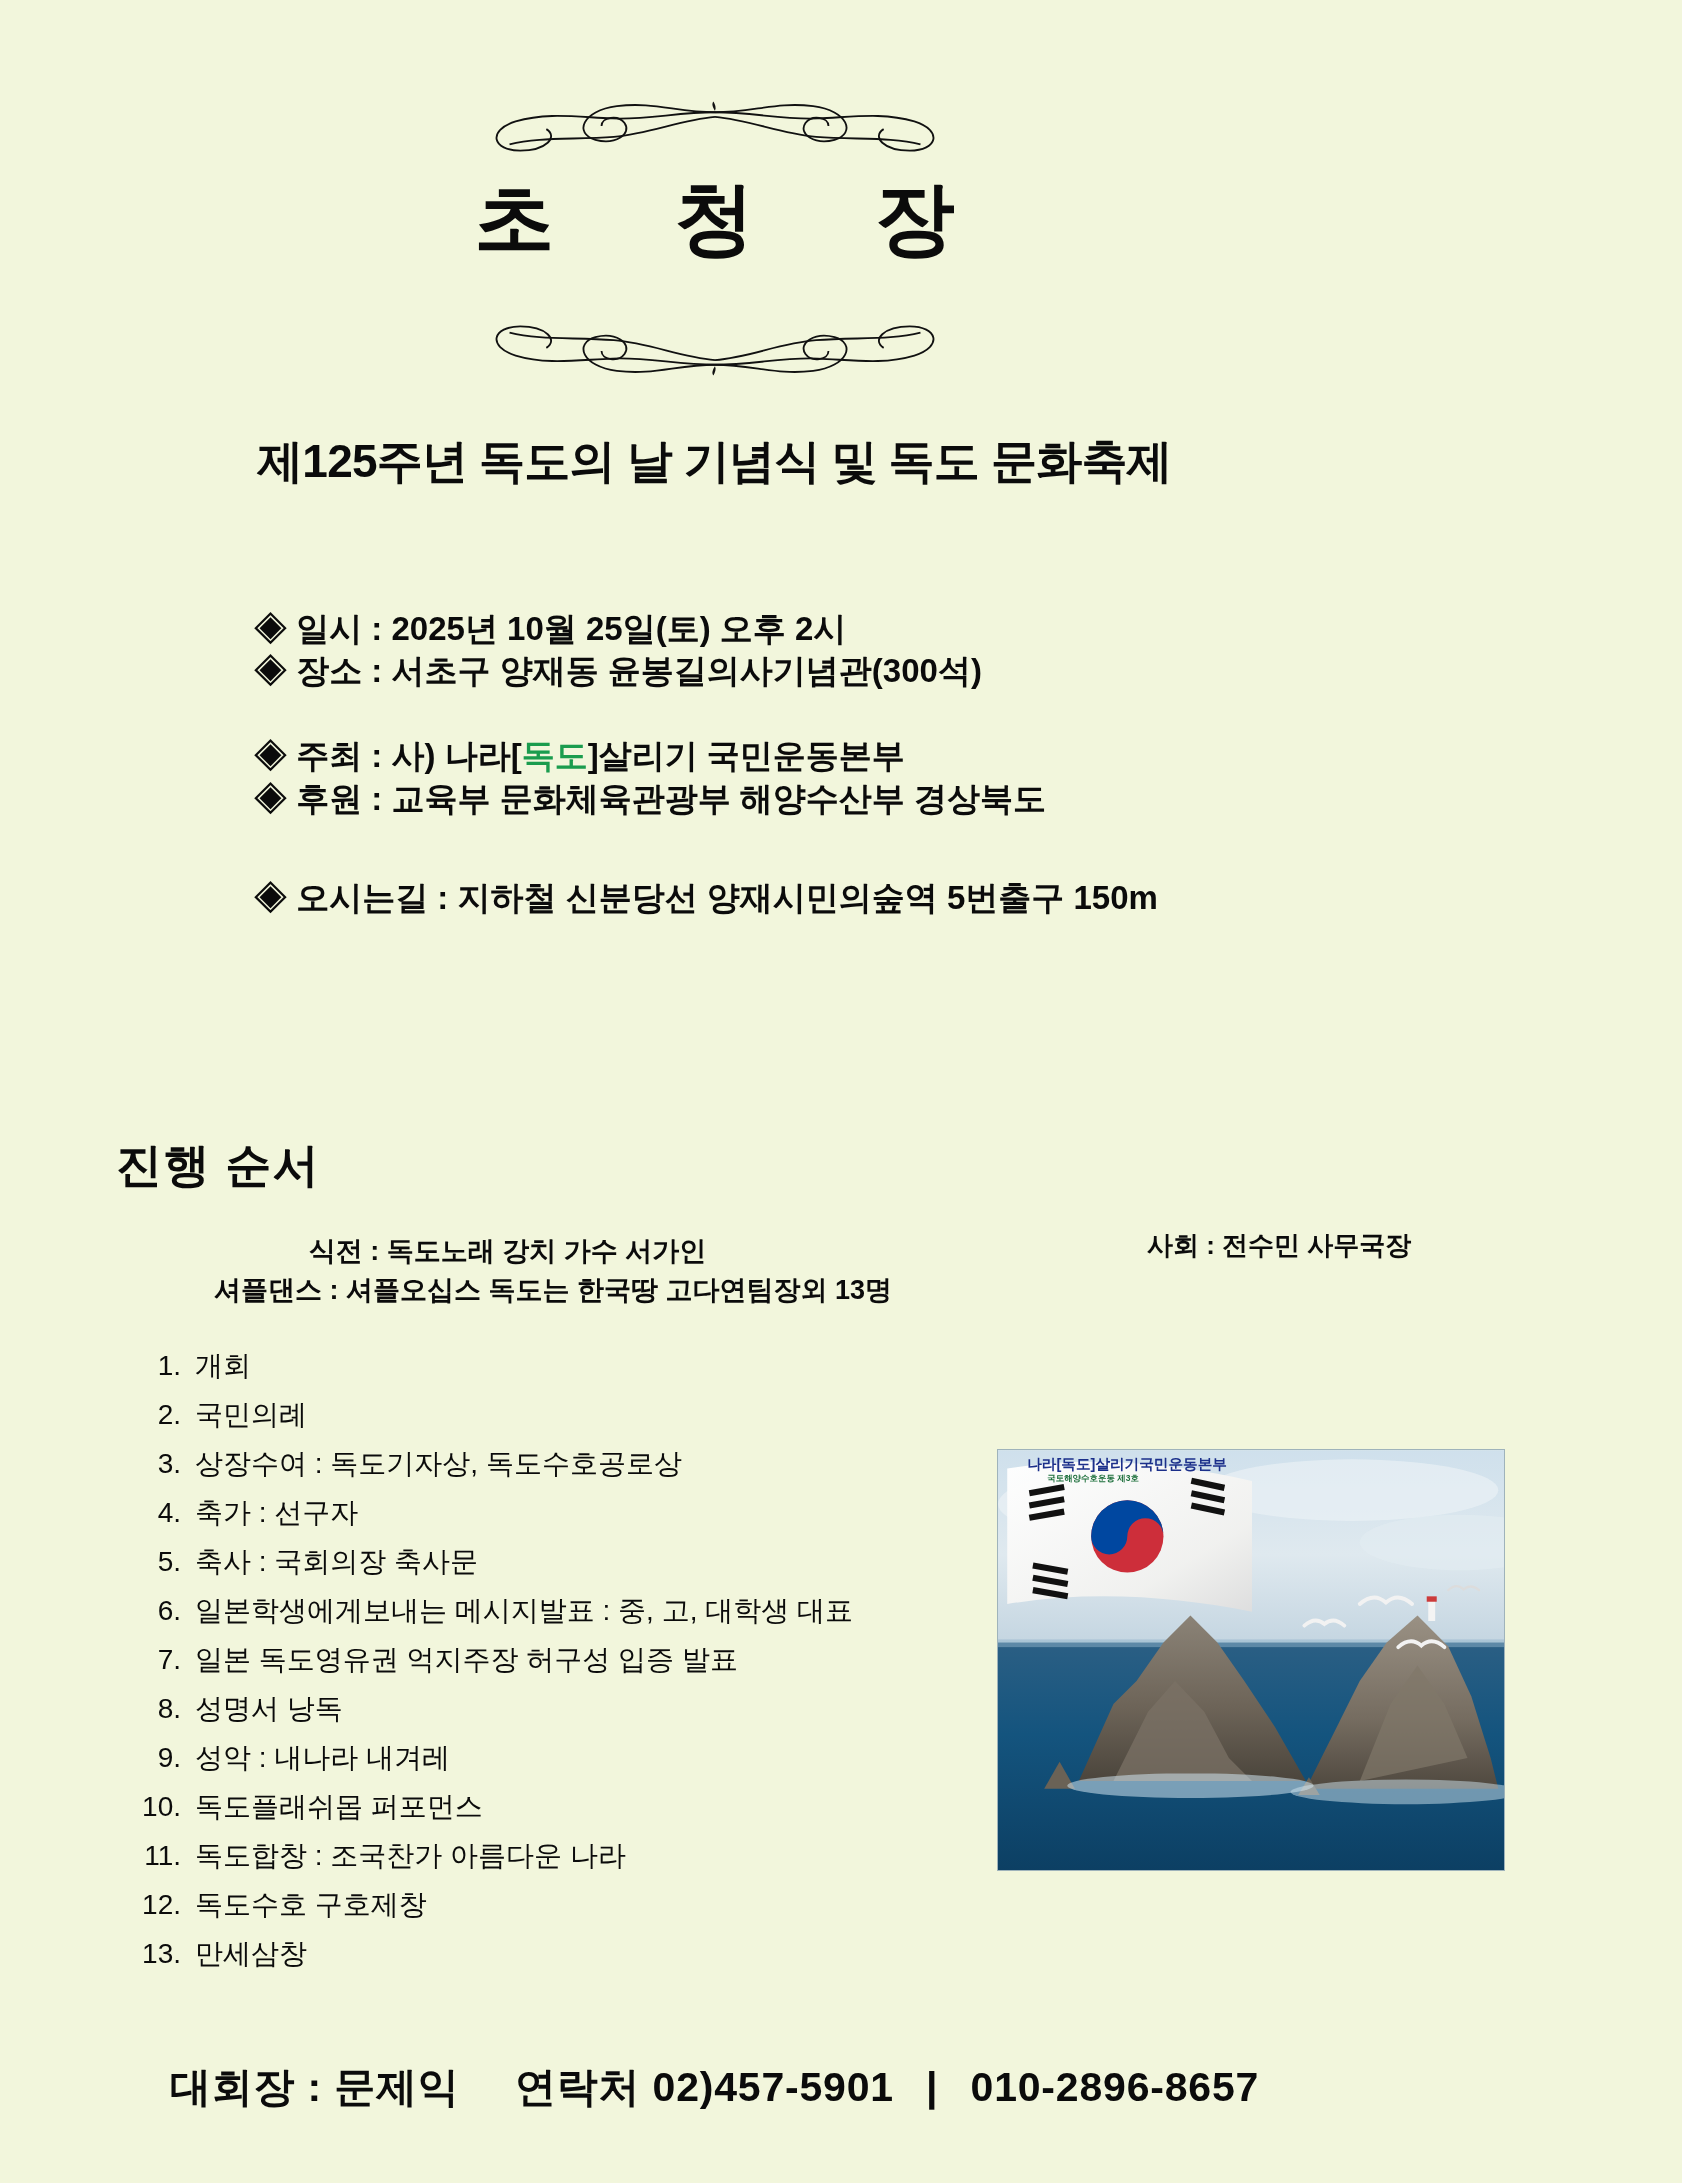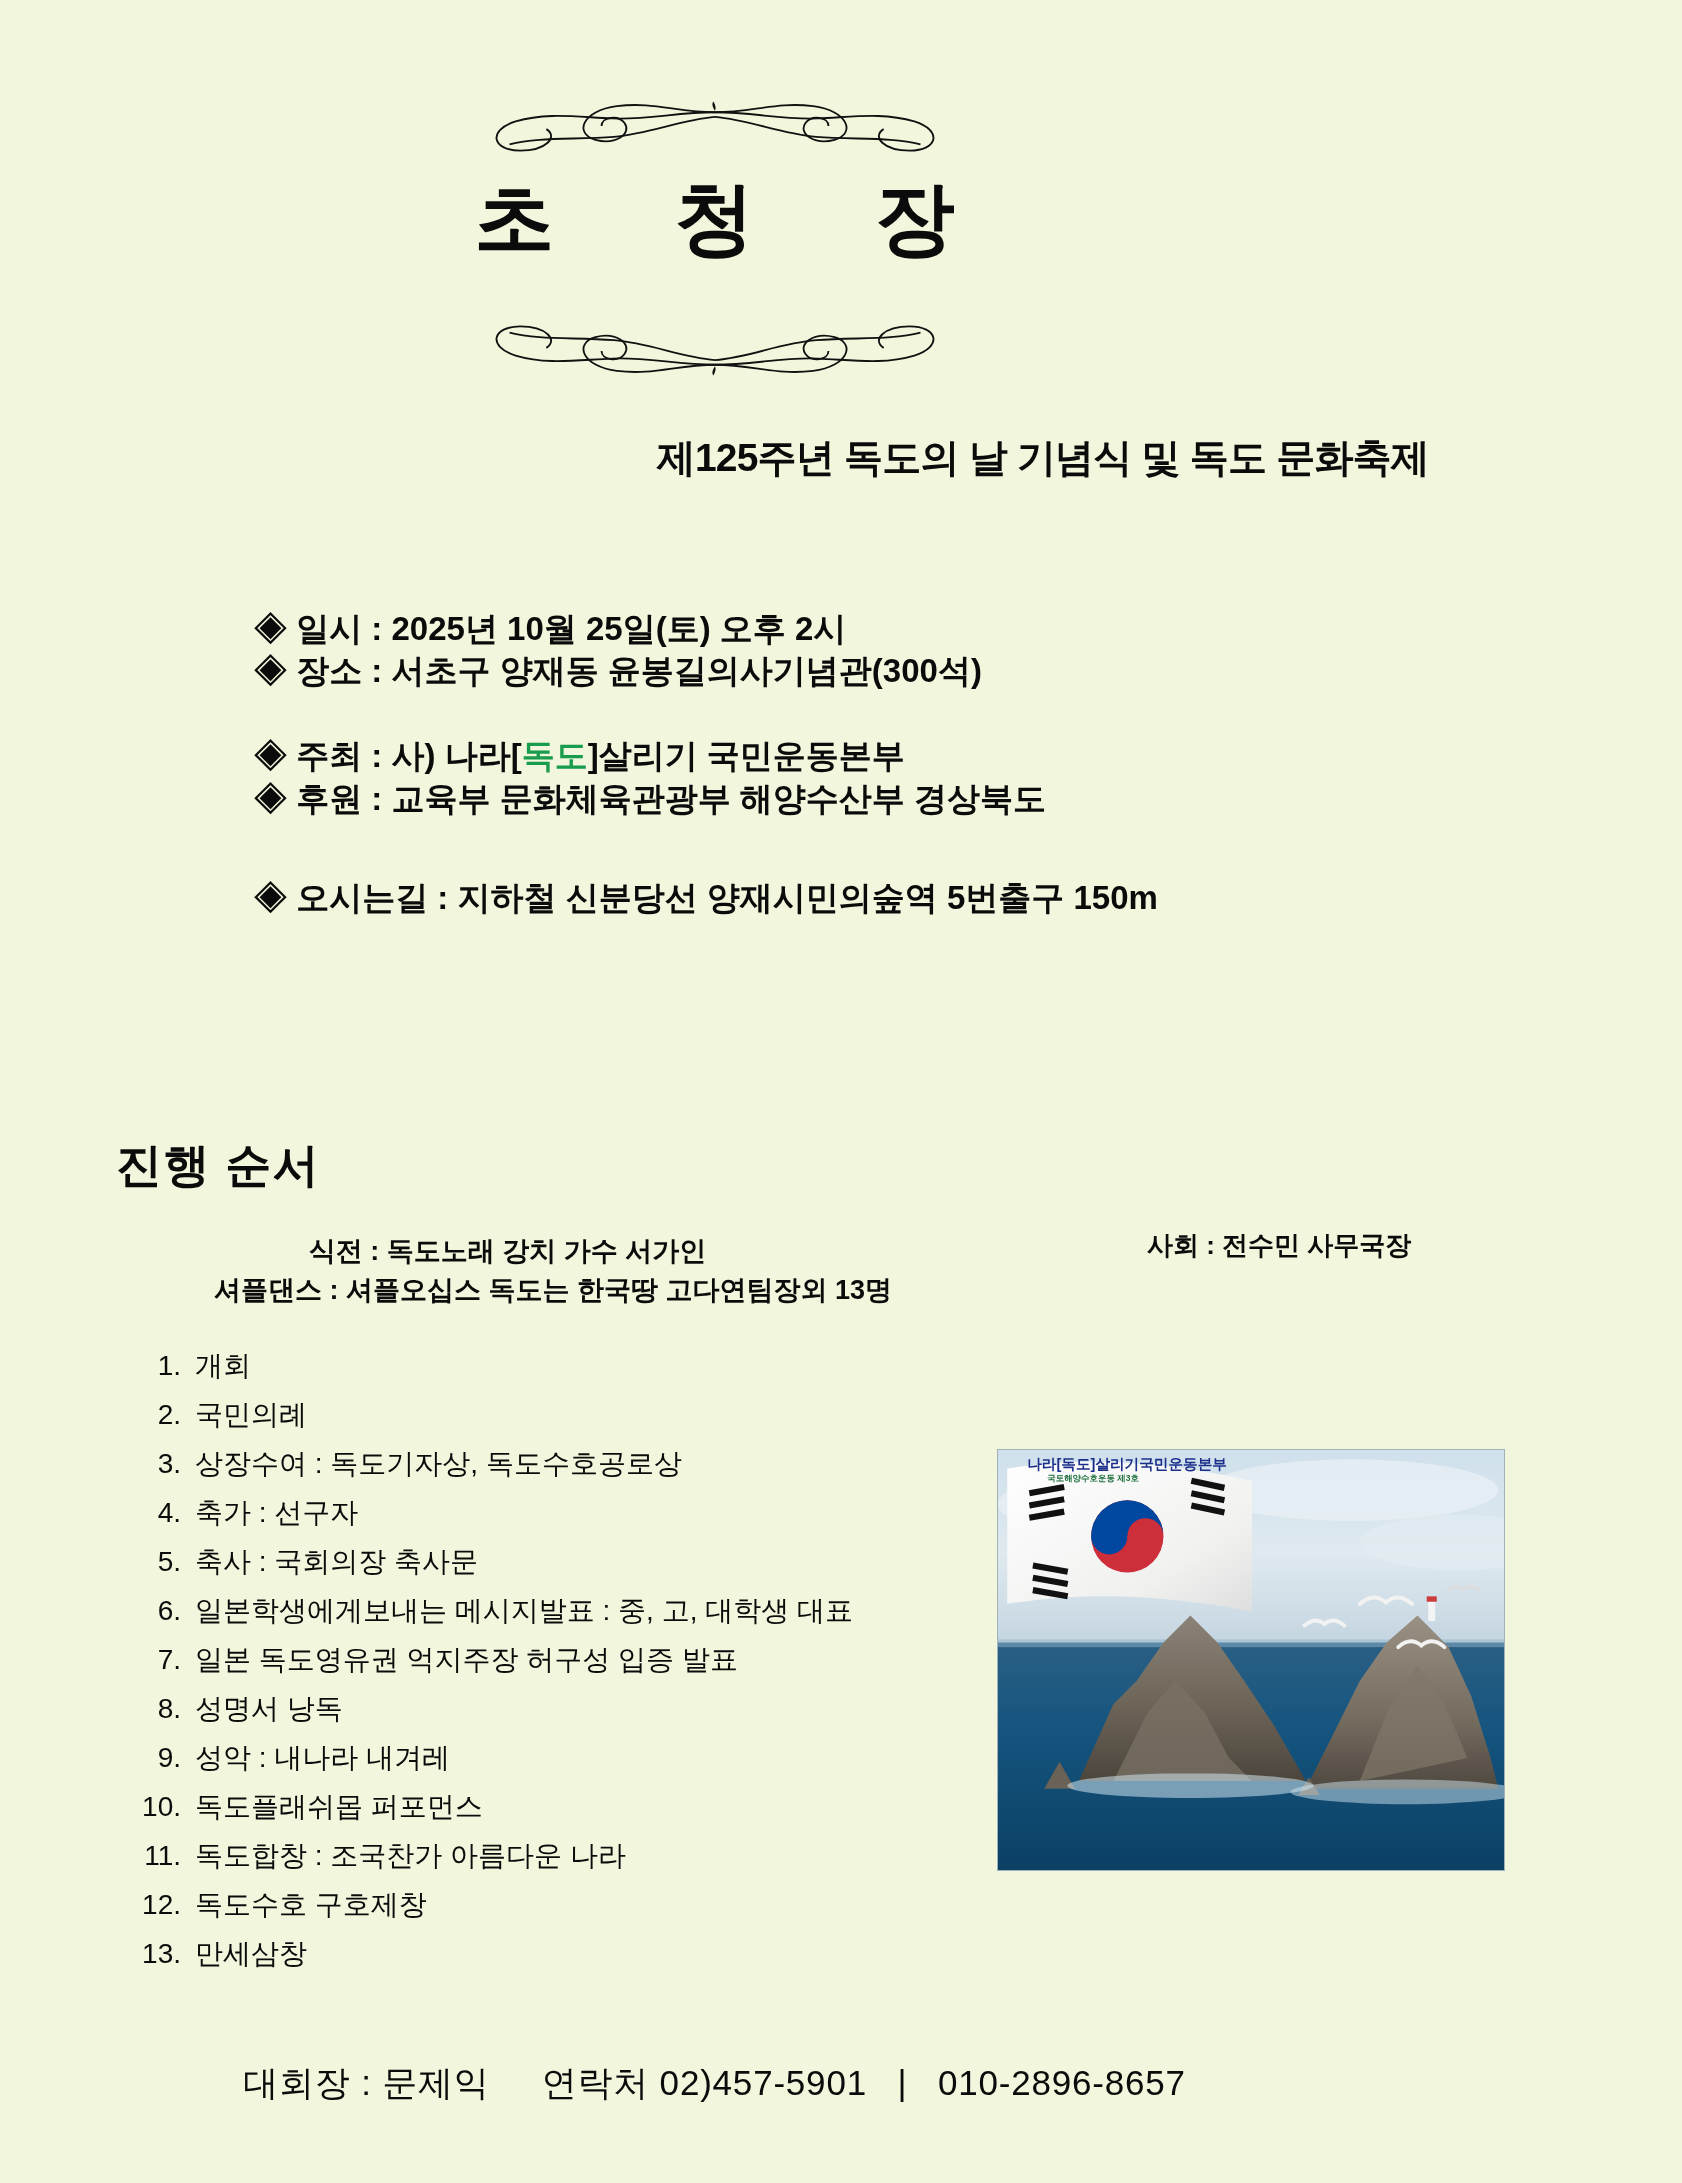"제125주년 독도의 날 기념식 및" .event-title { font-size: 39px -> 46px; text-align: right -> center }
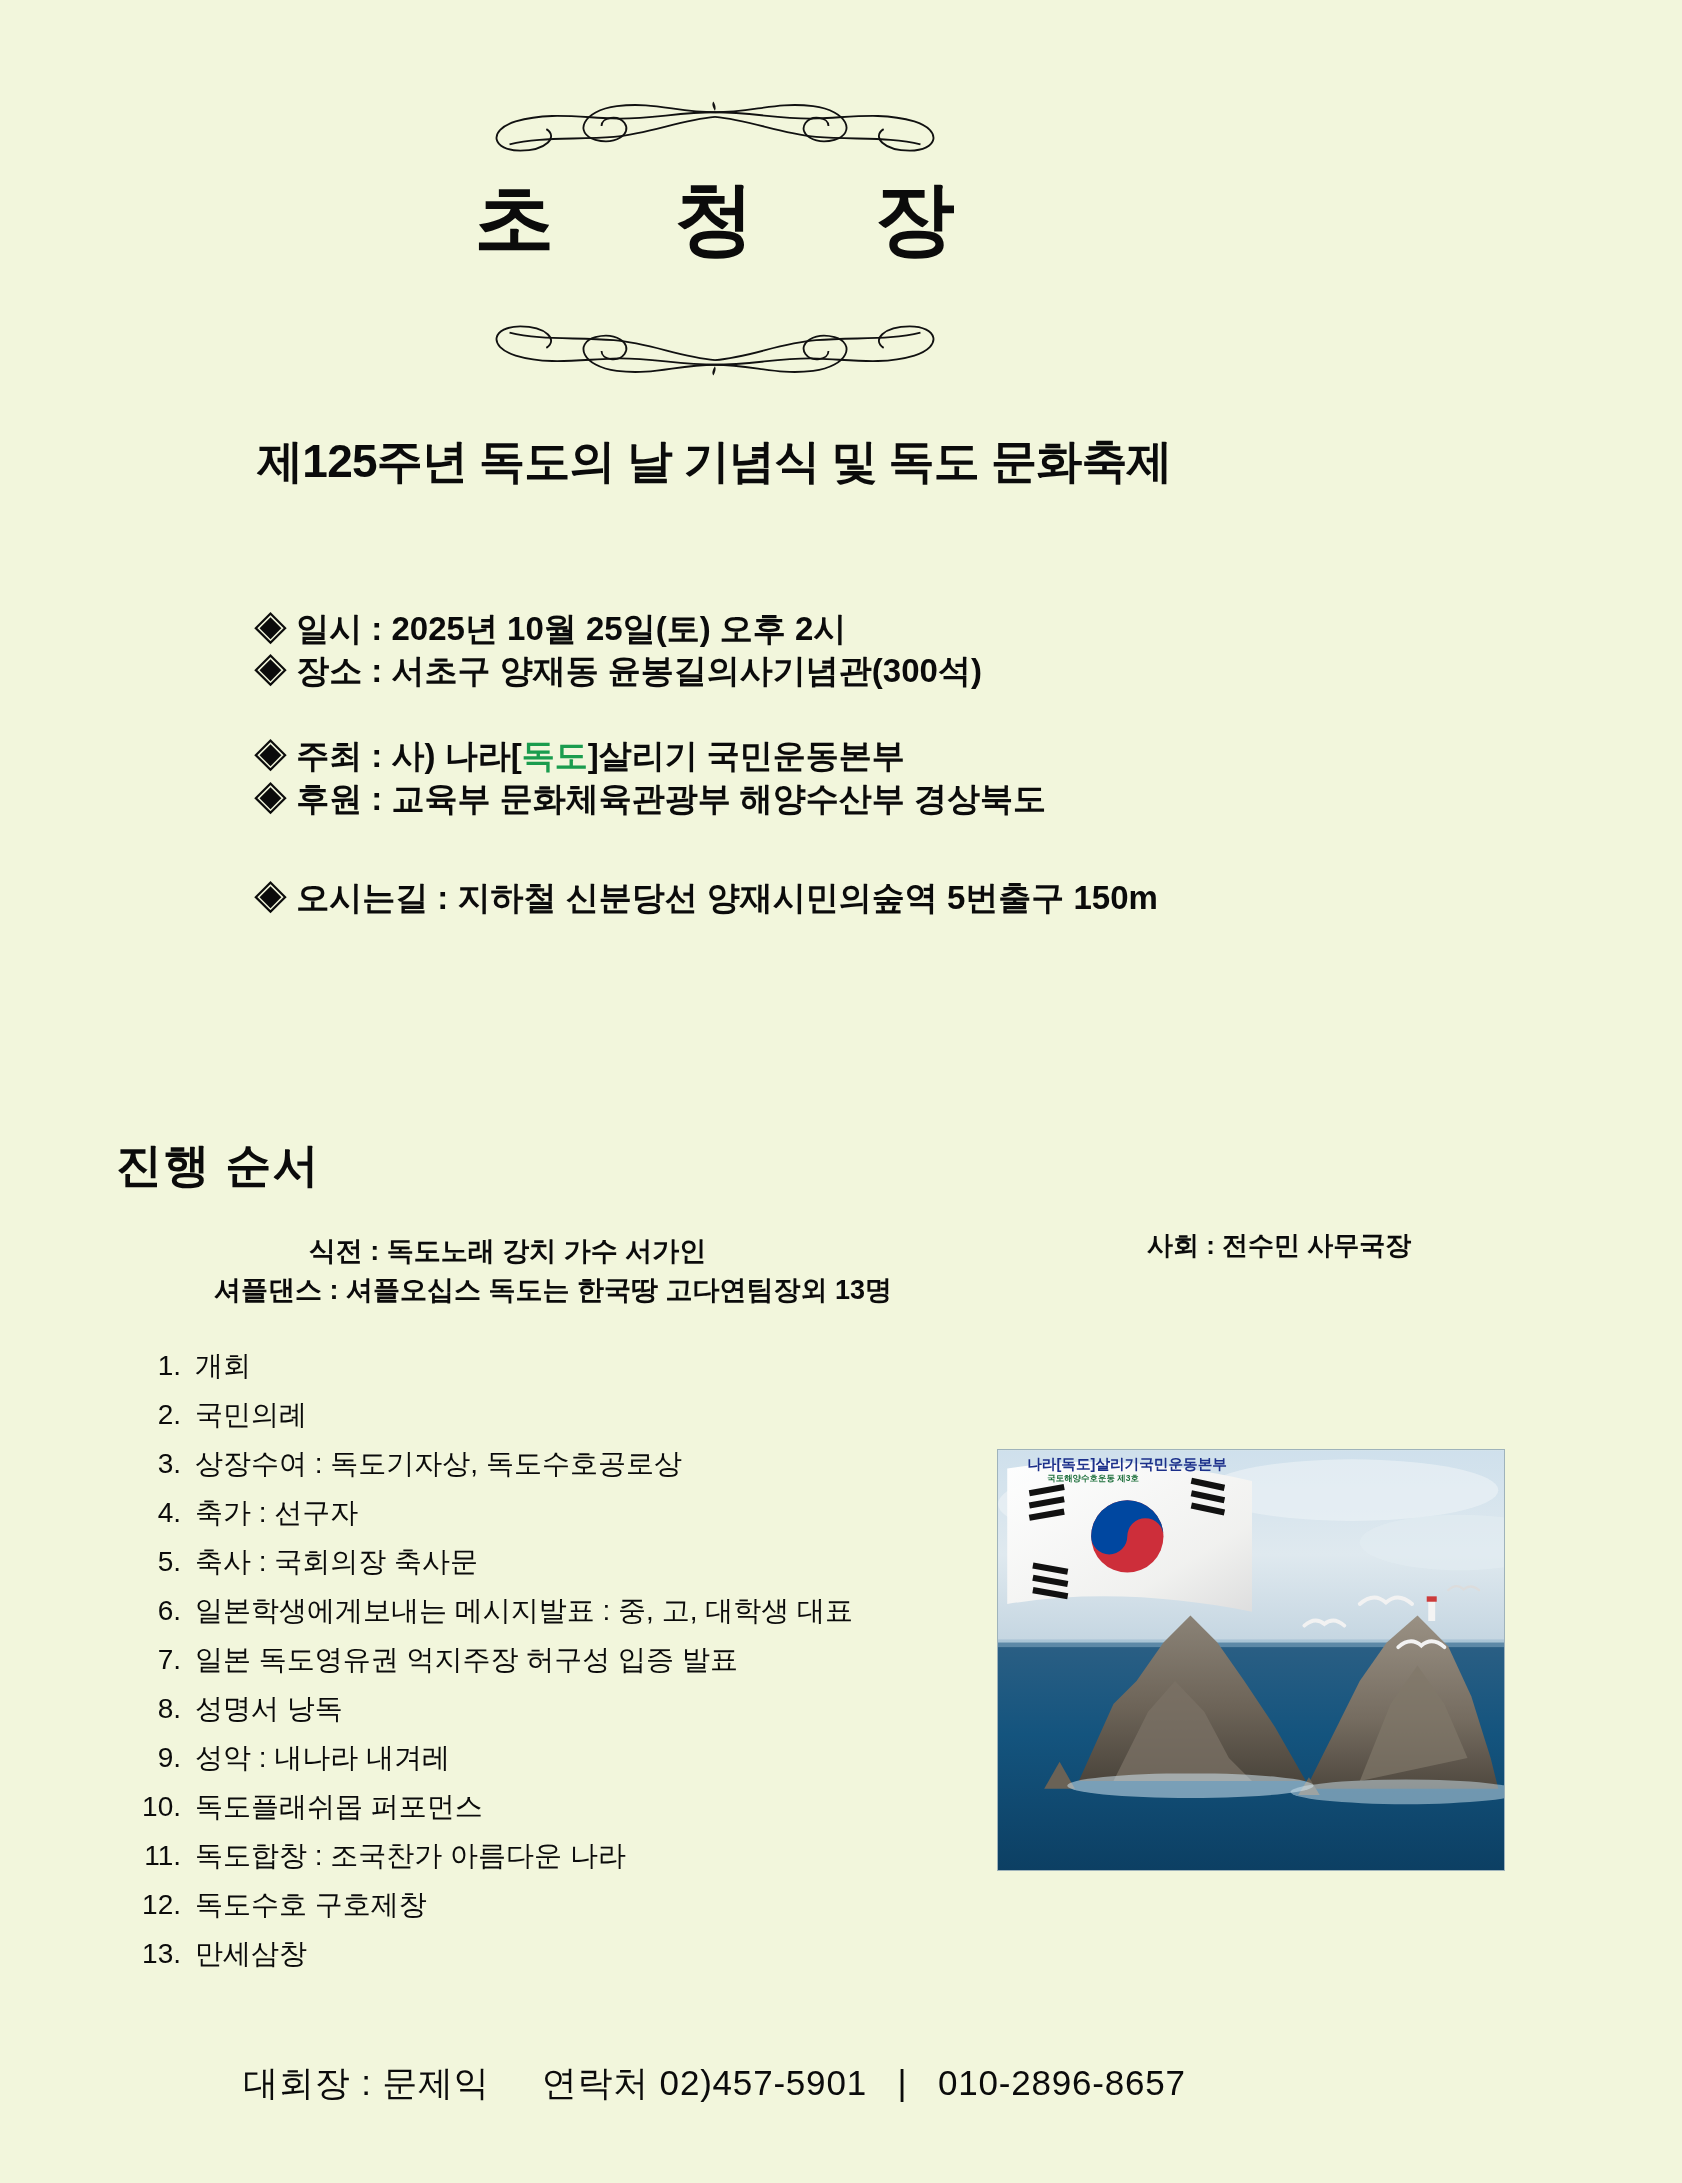"대회장 : 문제익 연락처 02)457-5901" .footer { font-size: 35px -> 41px; font-weight: normal -> bold }
